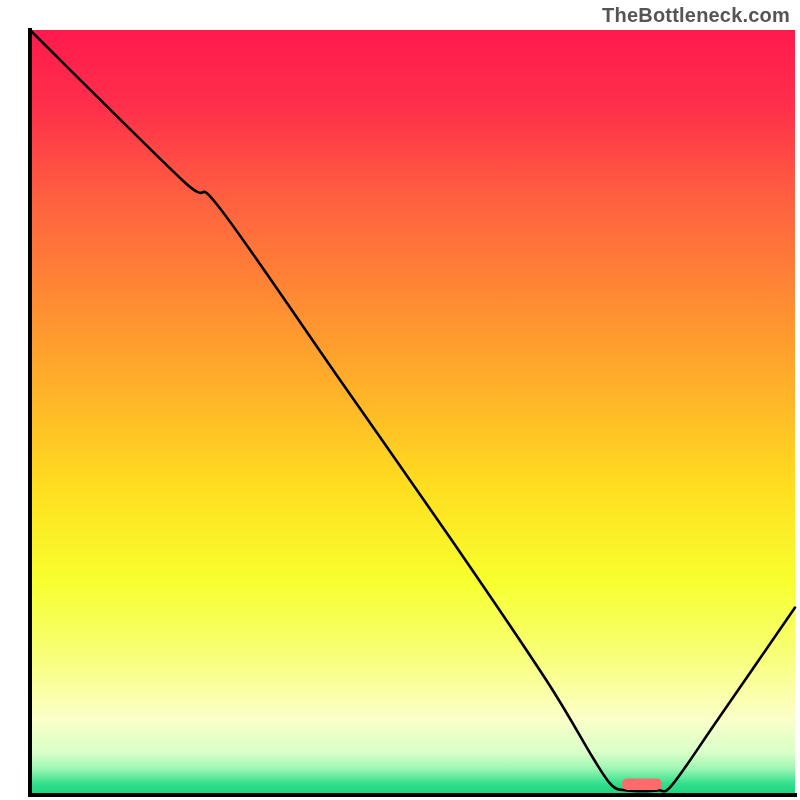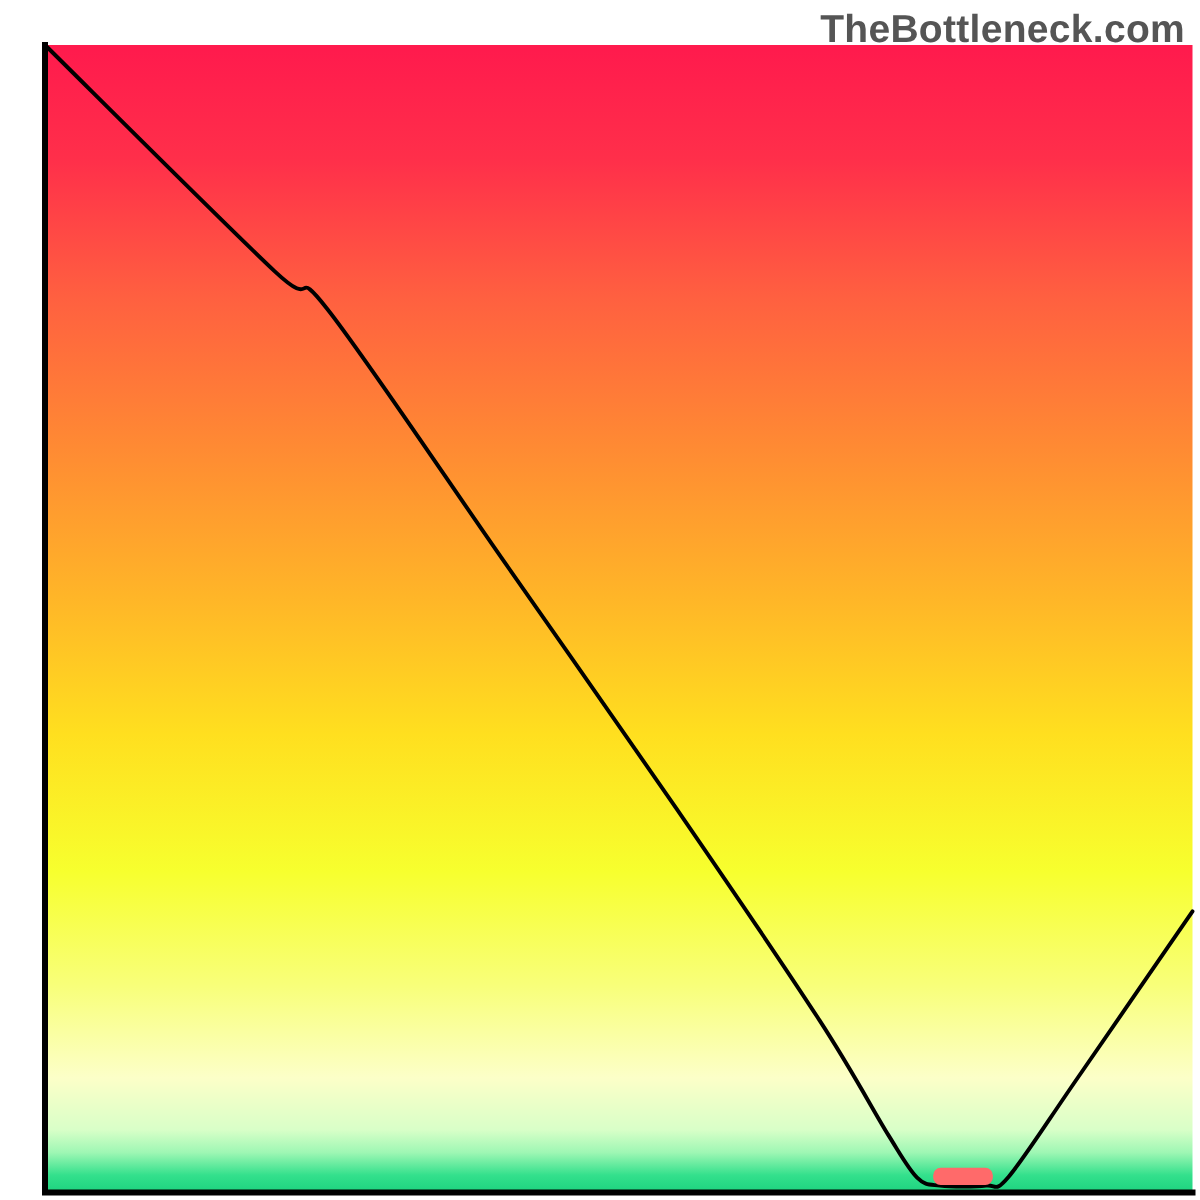"TheBottleneck.com" .watermark { font-size: 26px -> 20px }
